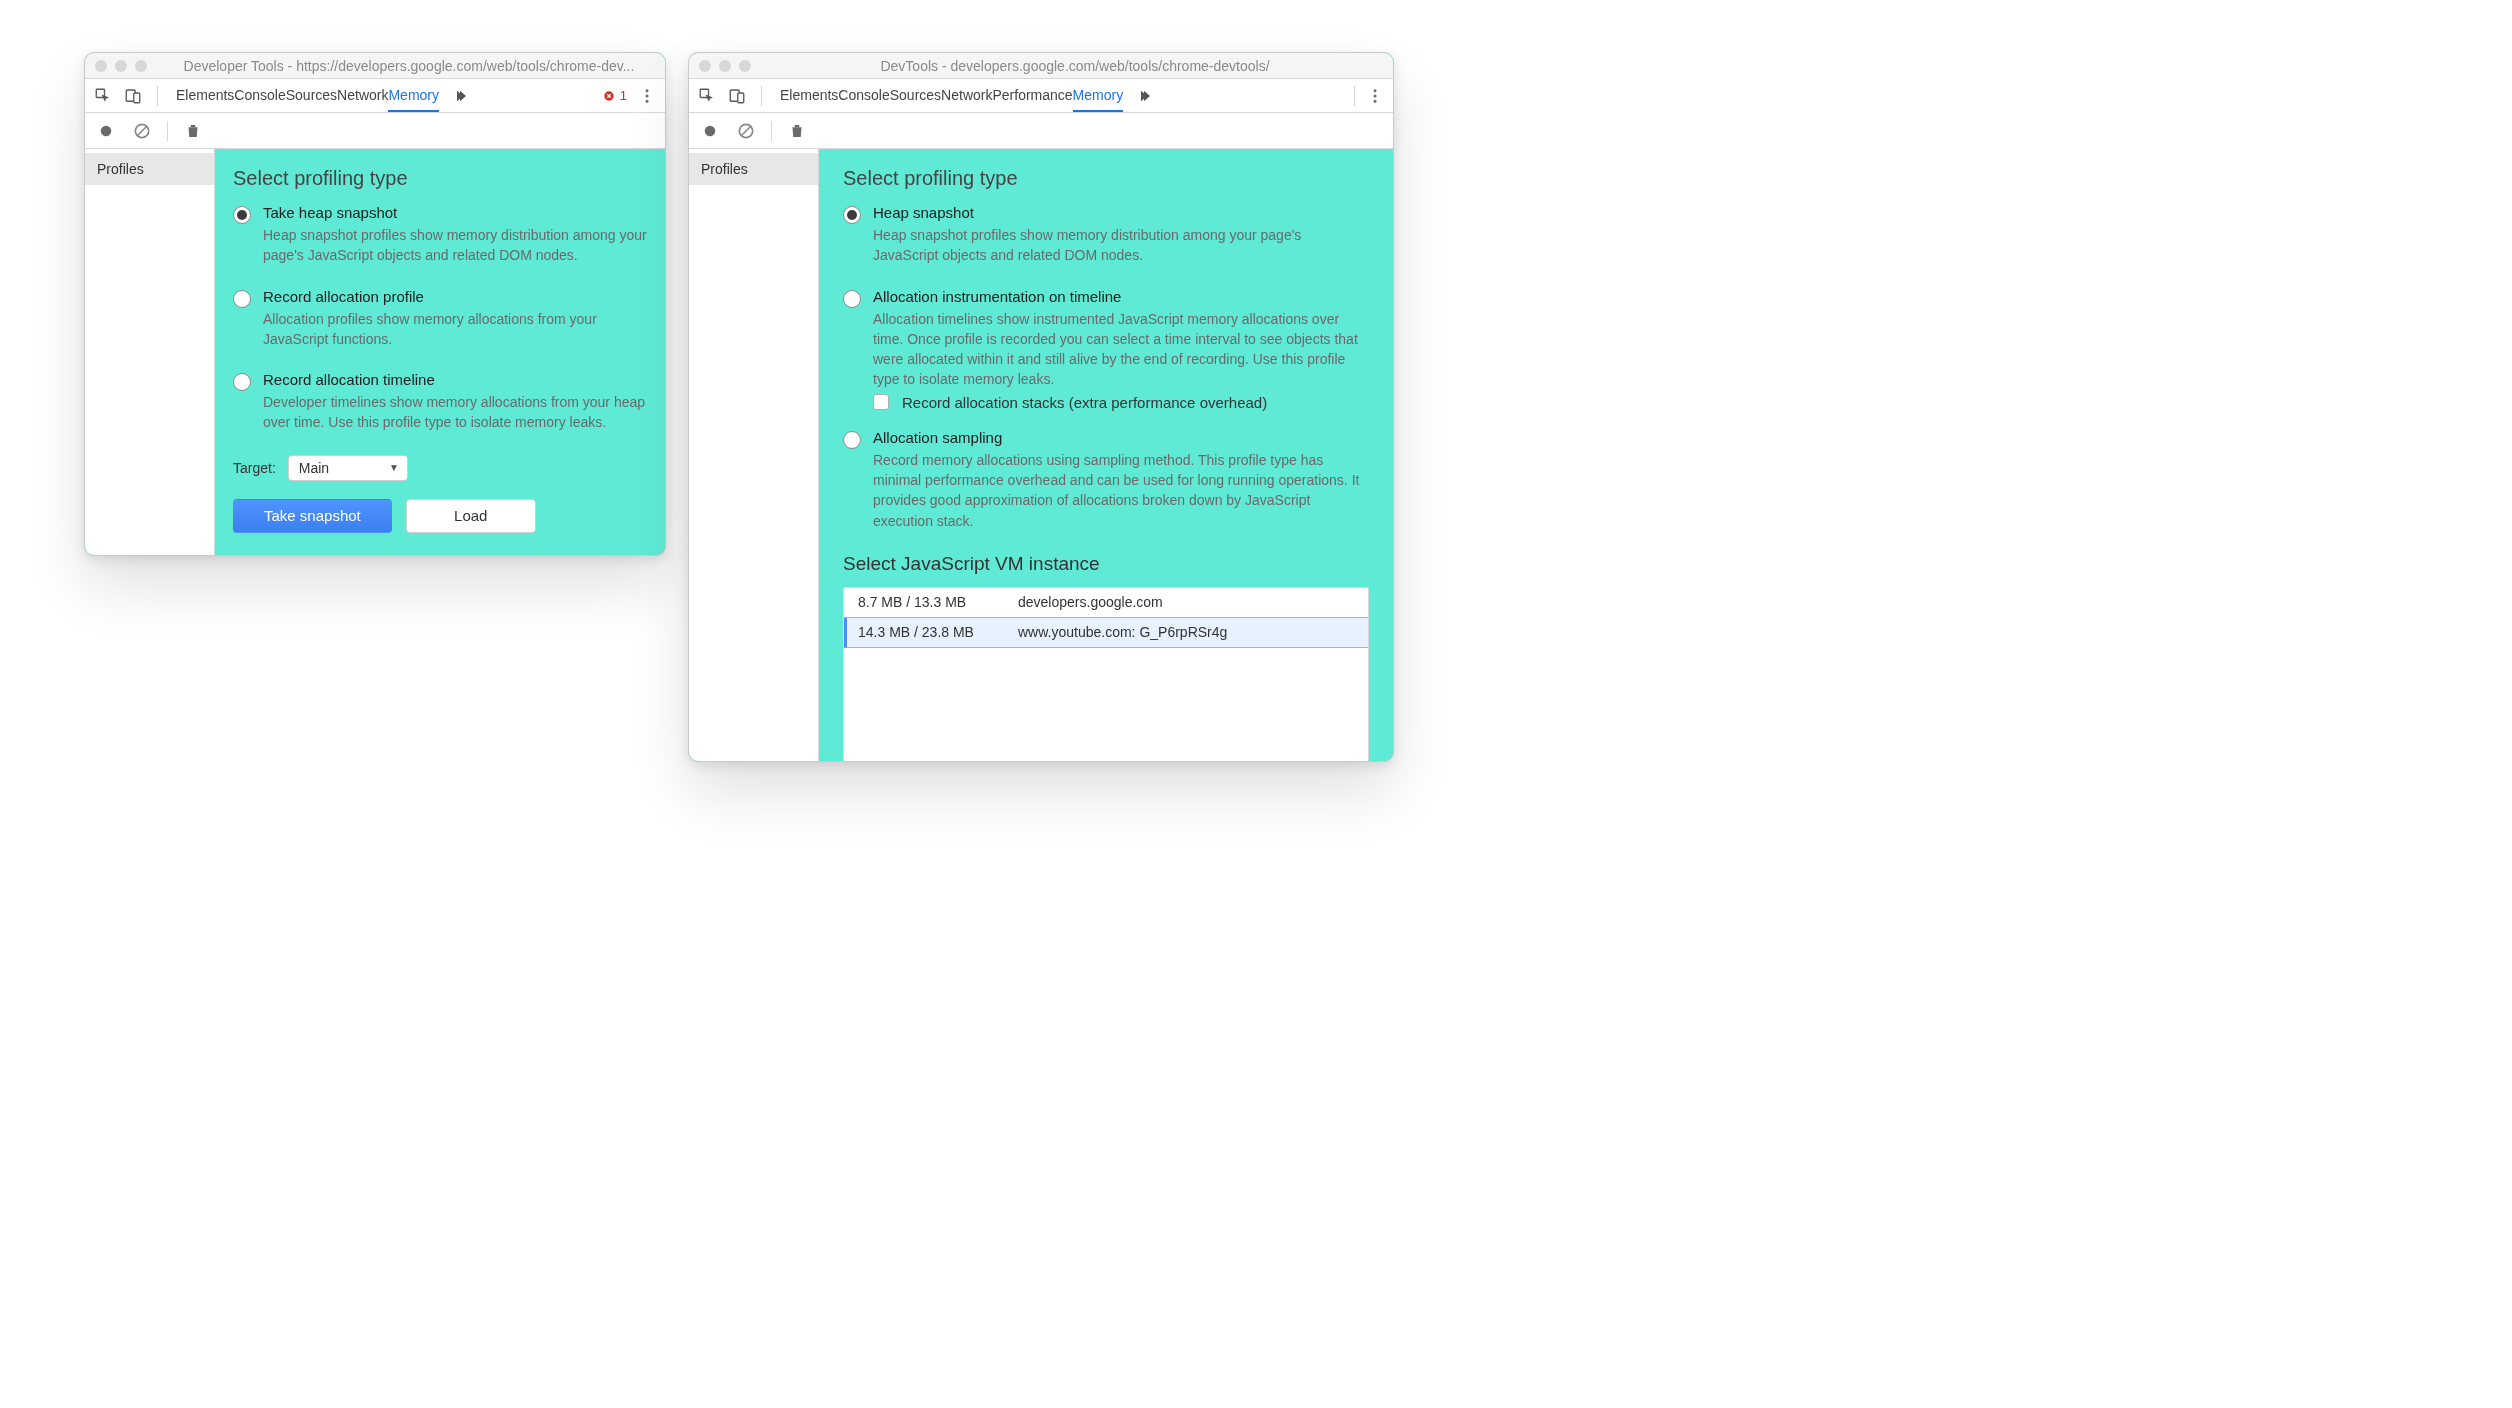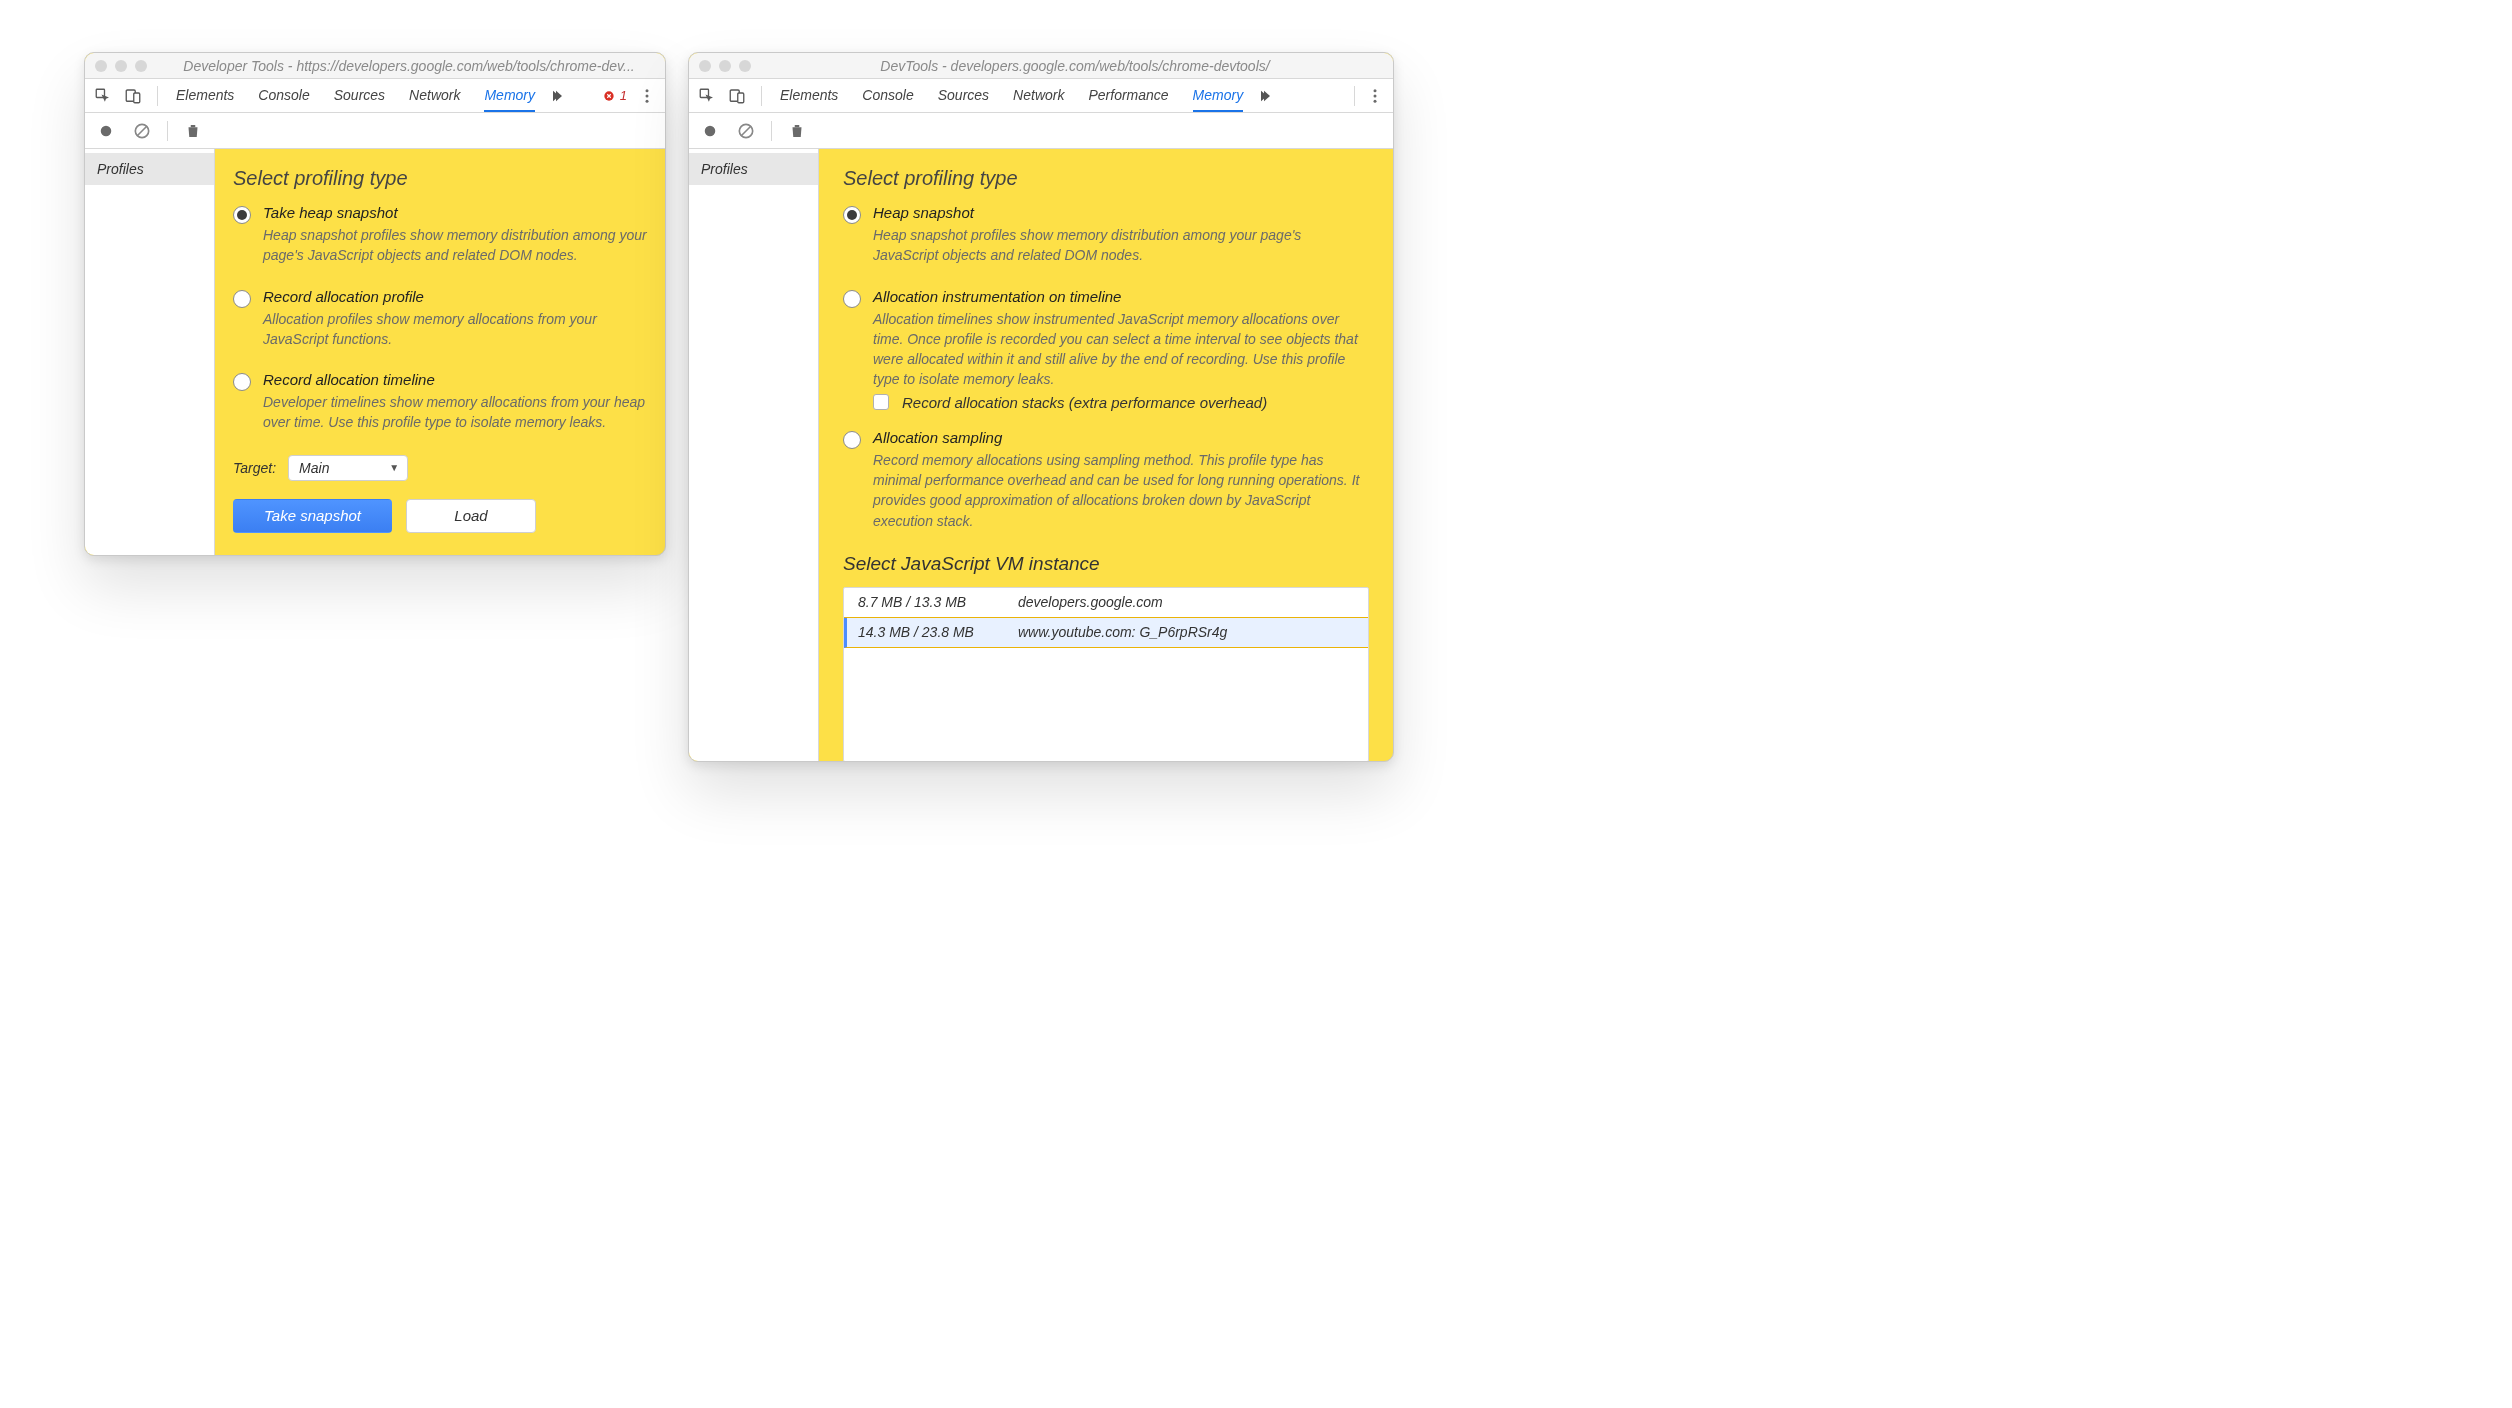"Developer Tools -" .window { background: #fde047 -> #5eead4; font-style: italic -> none }
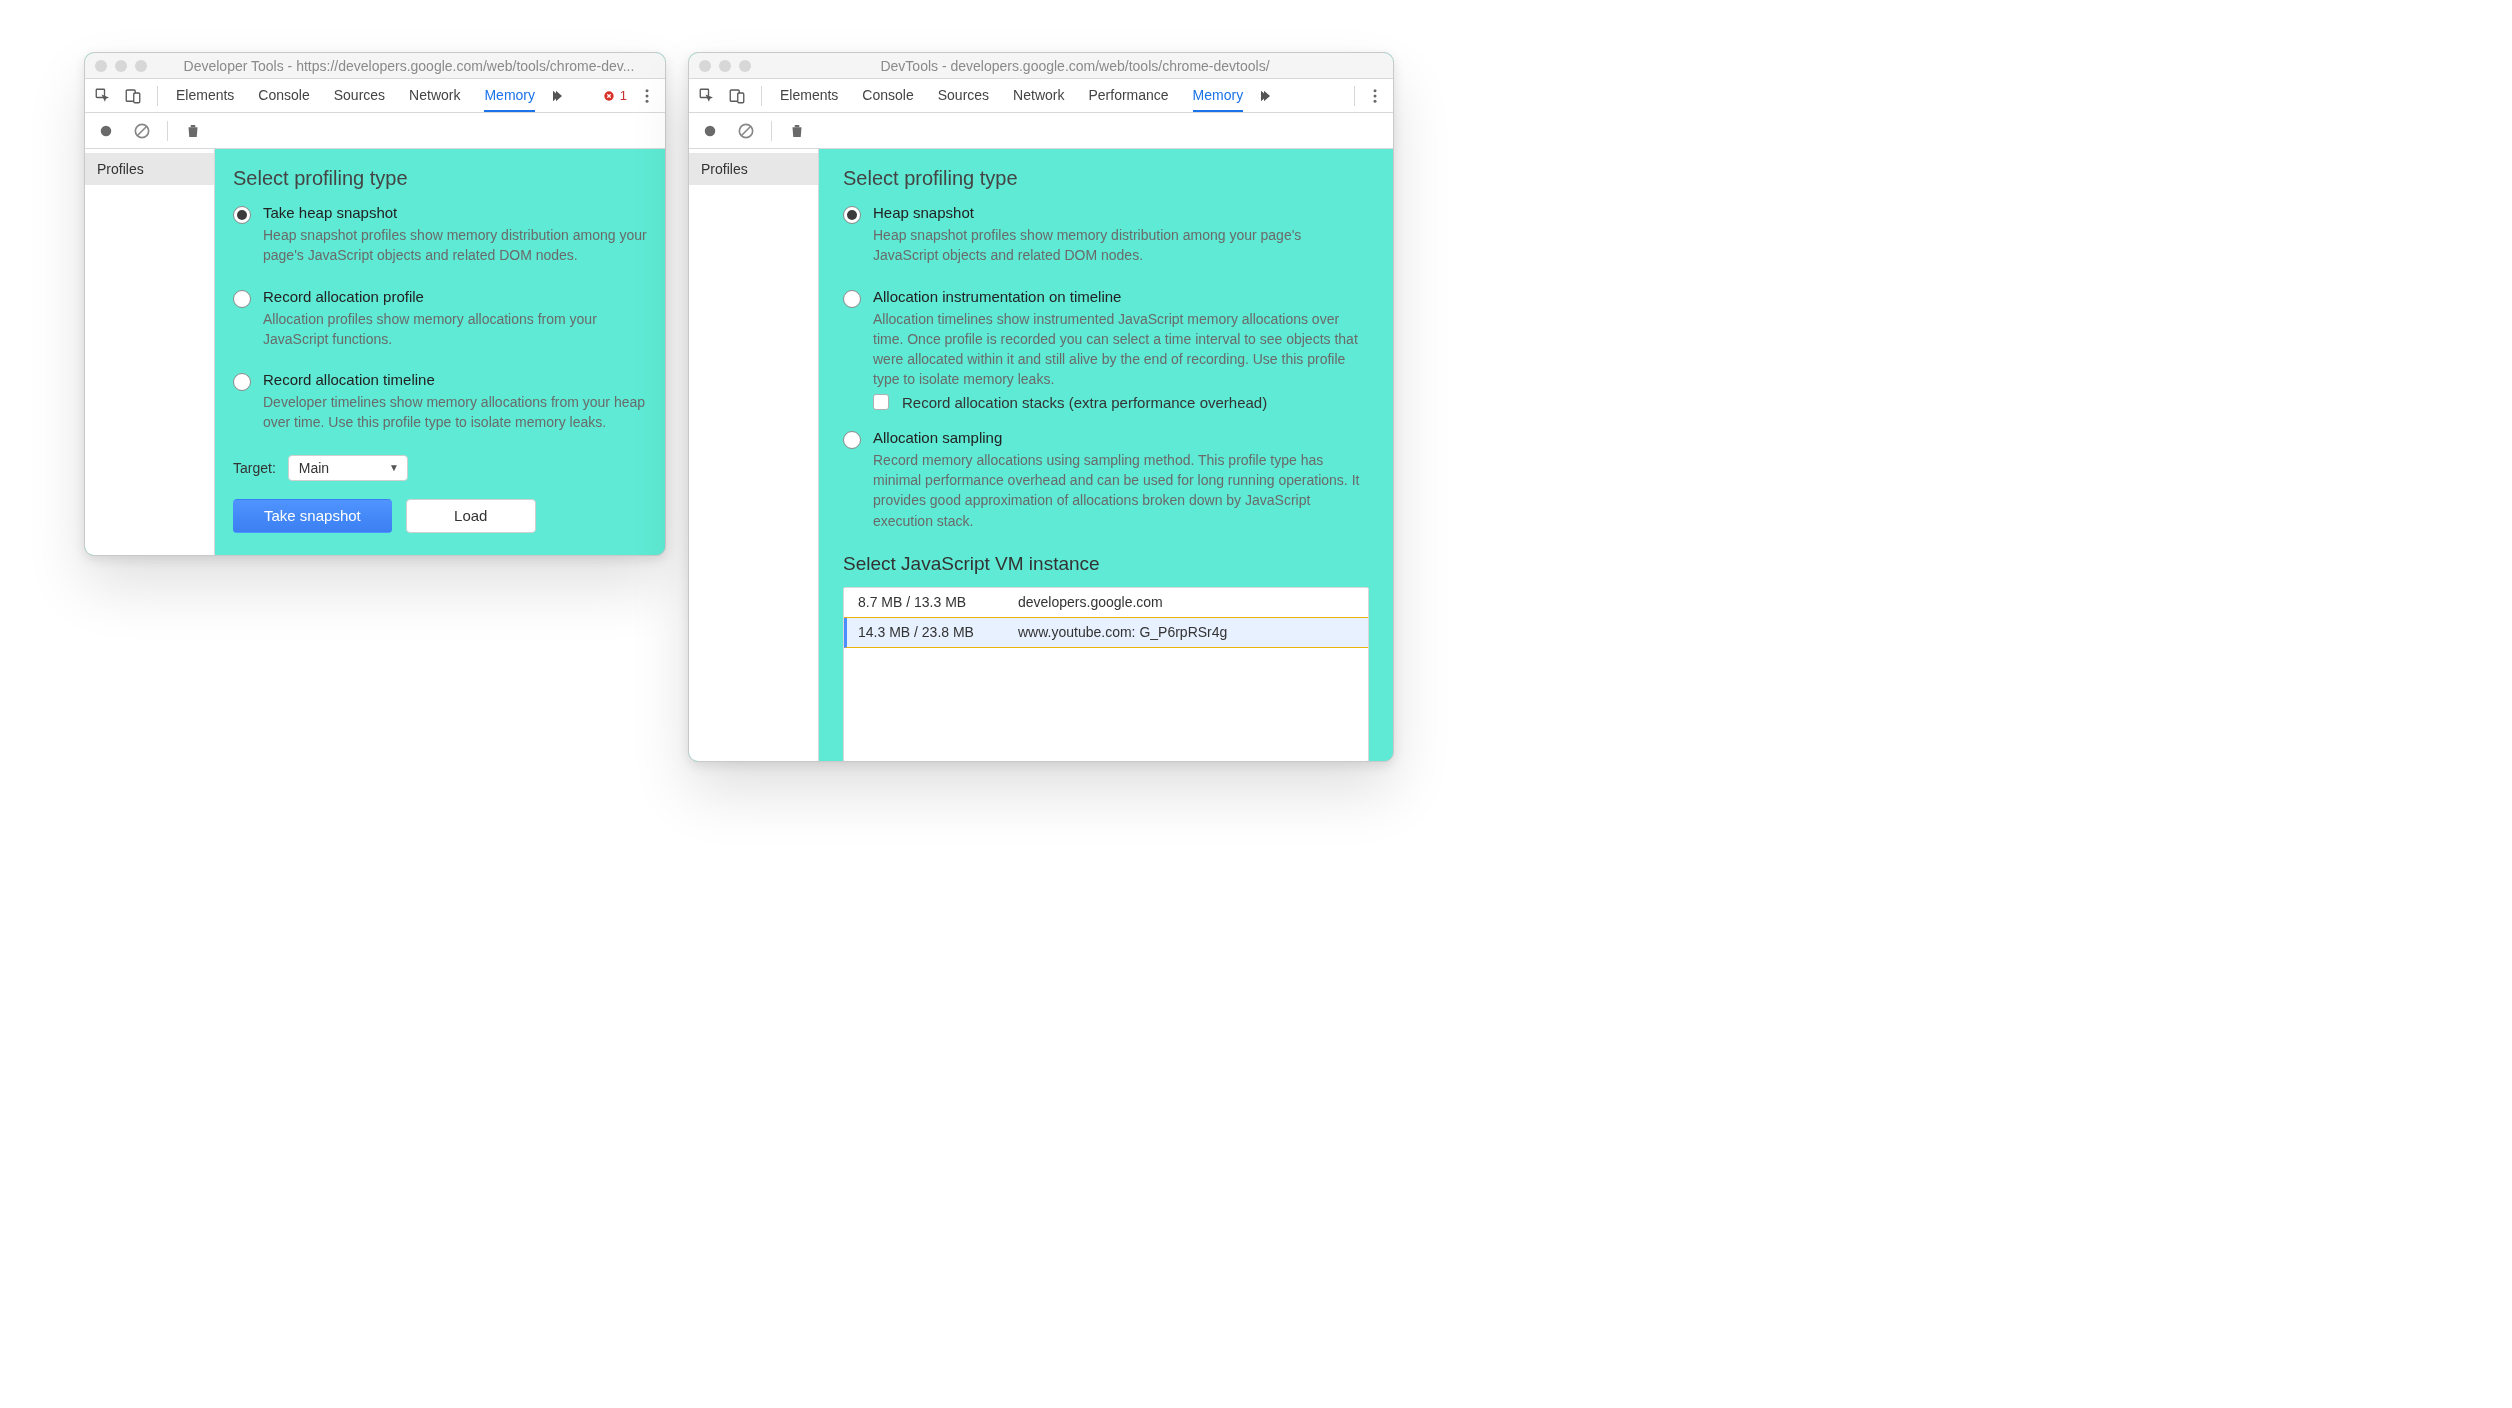"Elements" .tabs { gap: 24px -> none }
